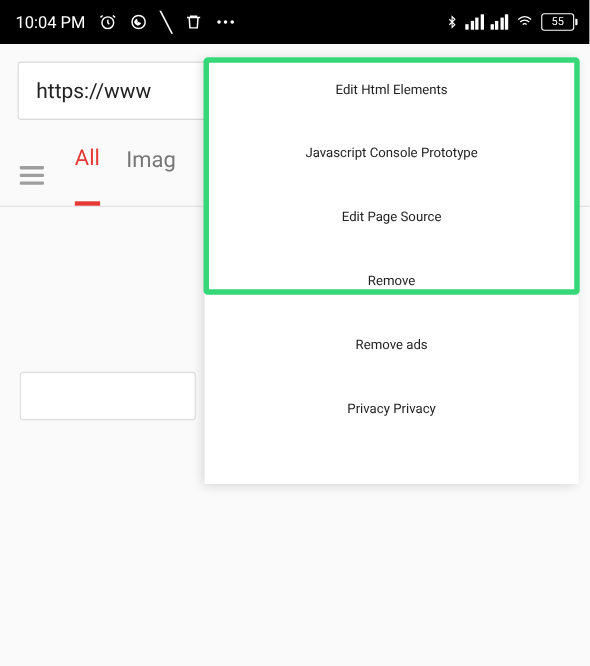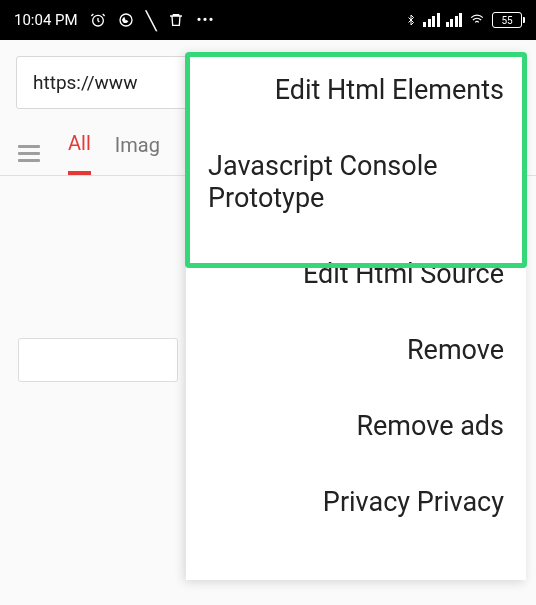"Edit Html Elements" .menu-item { font-size: 27px -> 12px; justify-content: flex-end -> center }
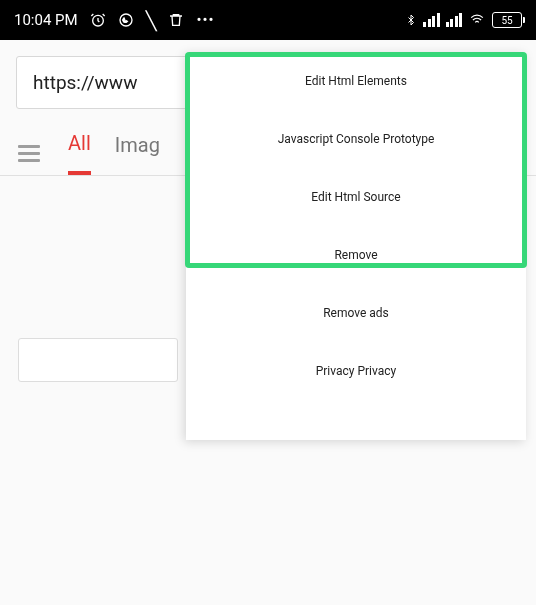"All" .tab { padding-bottom: 16px -> 28px }
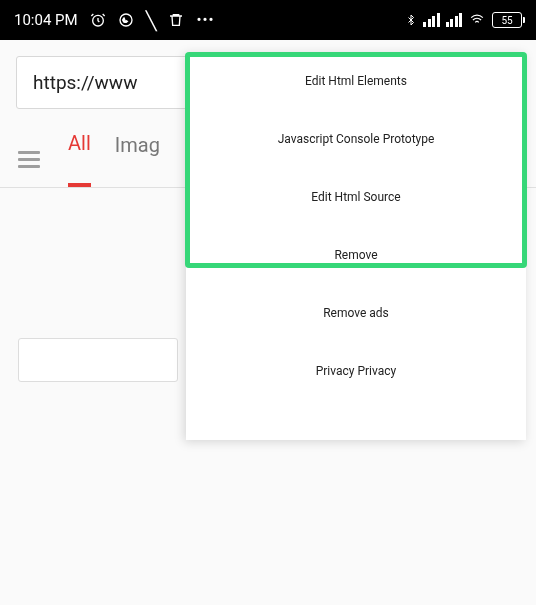"Edit Html Source" span { text: Html -> Page }
